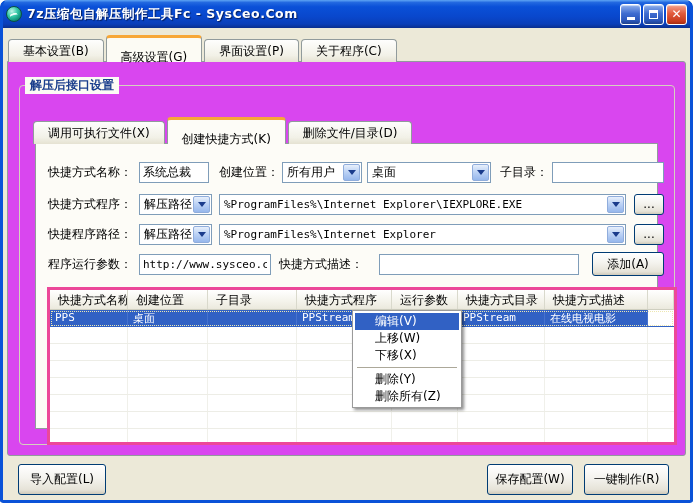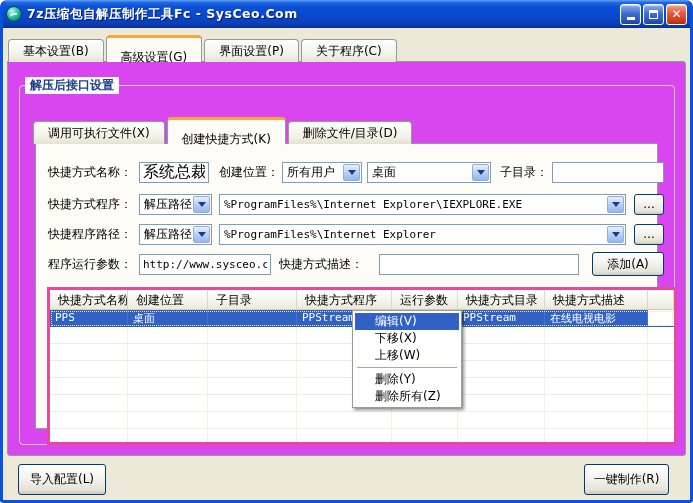"系统总裁" .tbox { font-size: 16px -> 12px }
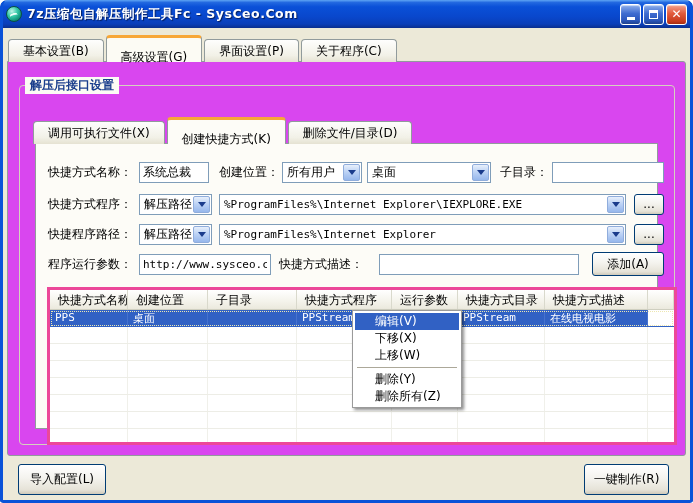"下移(X)" div.mitem { order: before "上移(W)" -> after "上移(W)" }
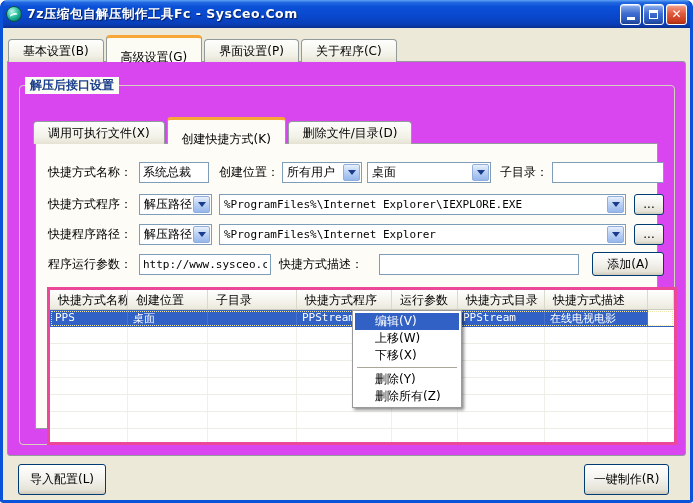"保存配置(W)" div.xpbtn { html: none -> <div>保存配置(W)</div> }
